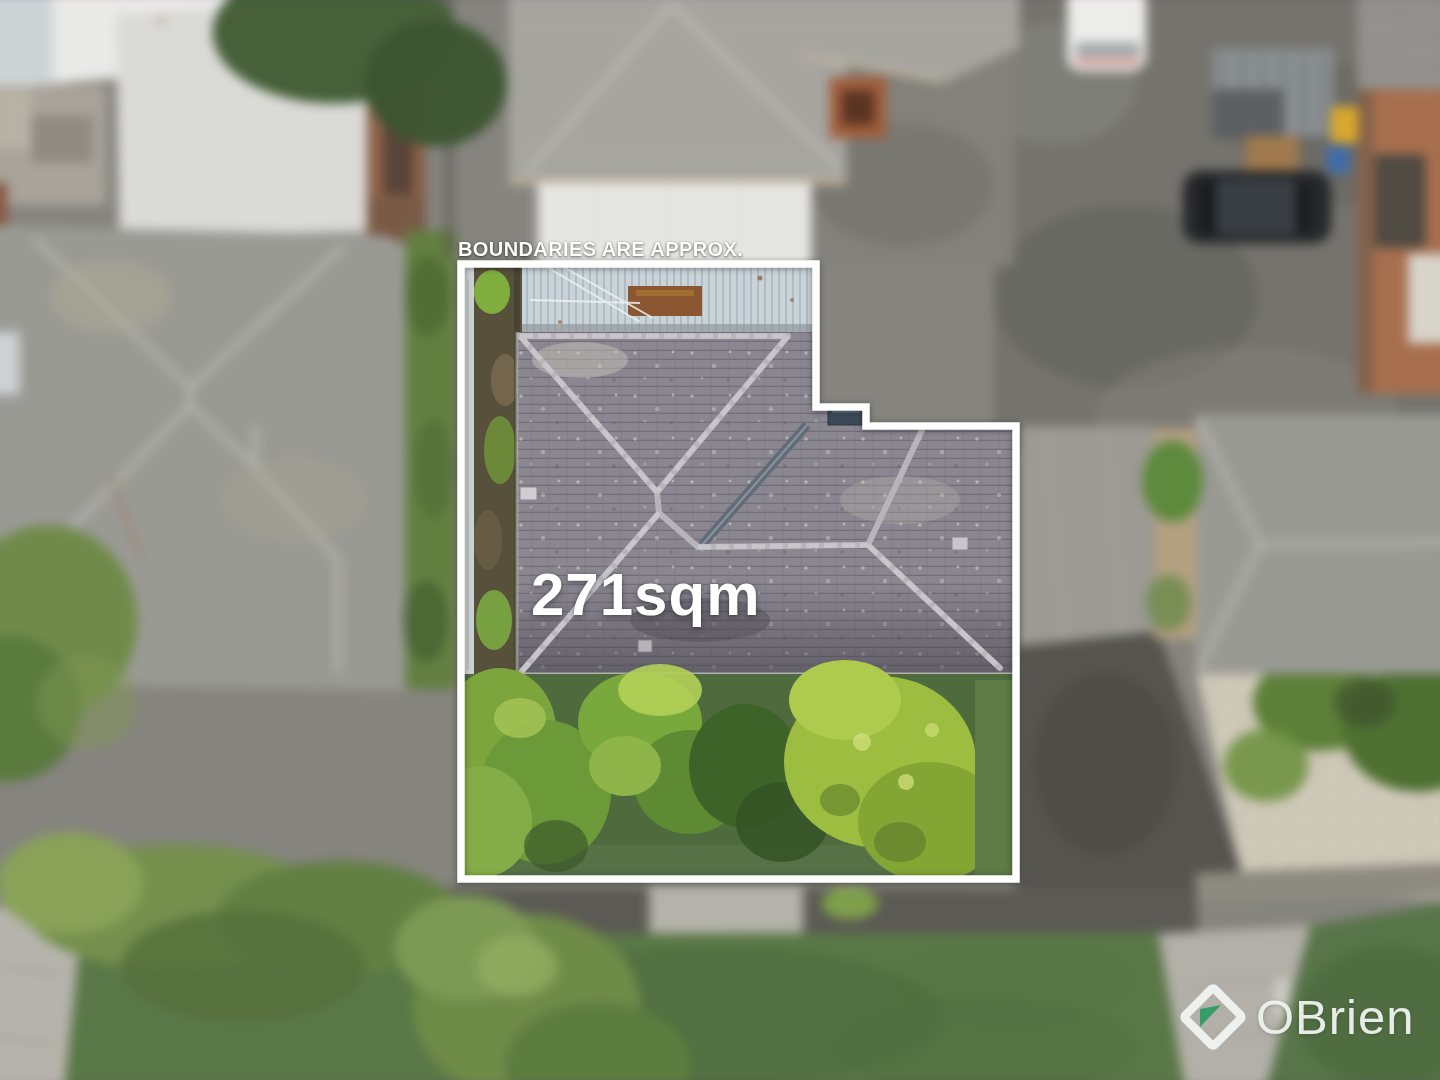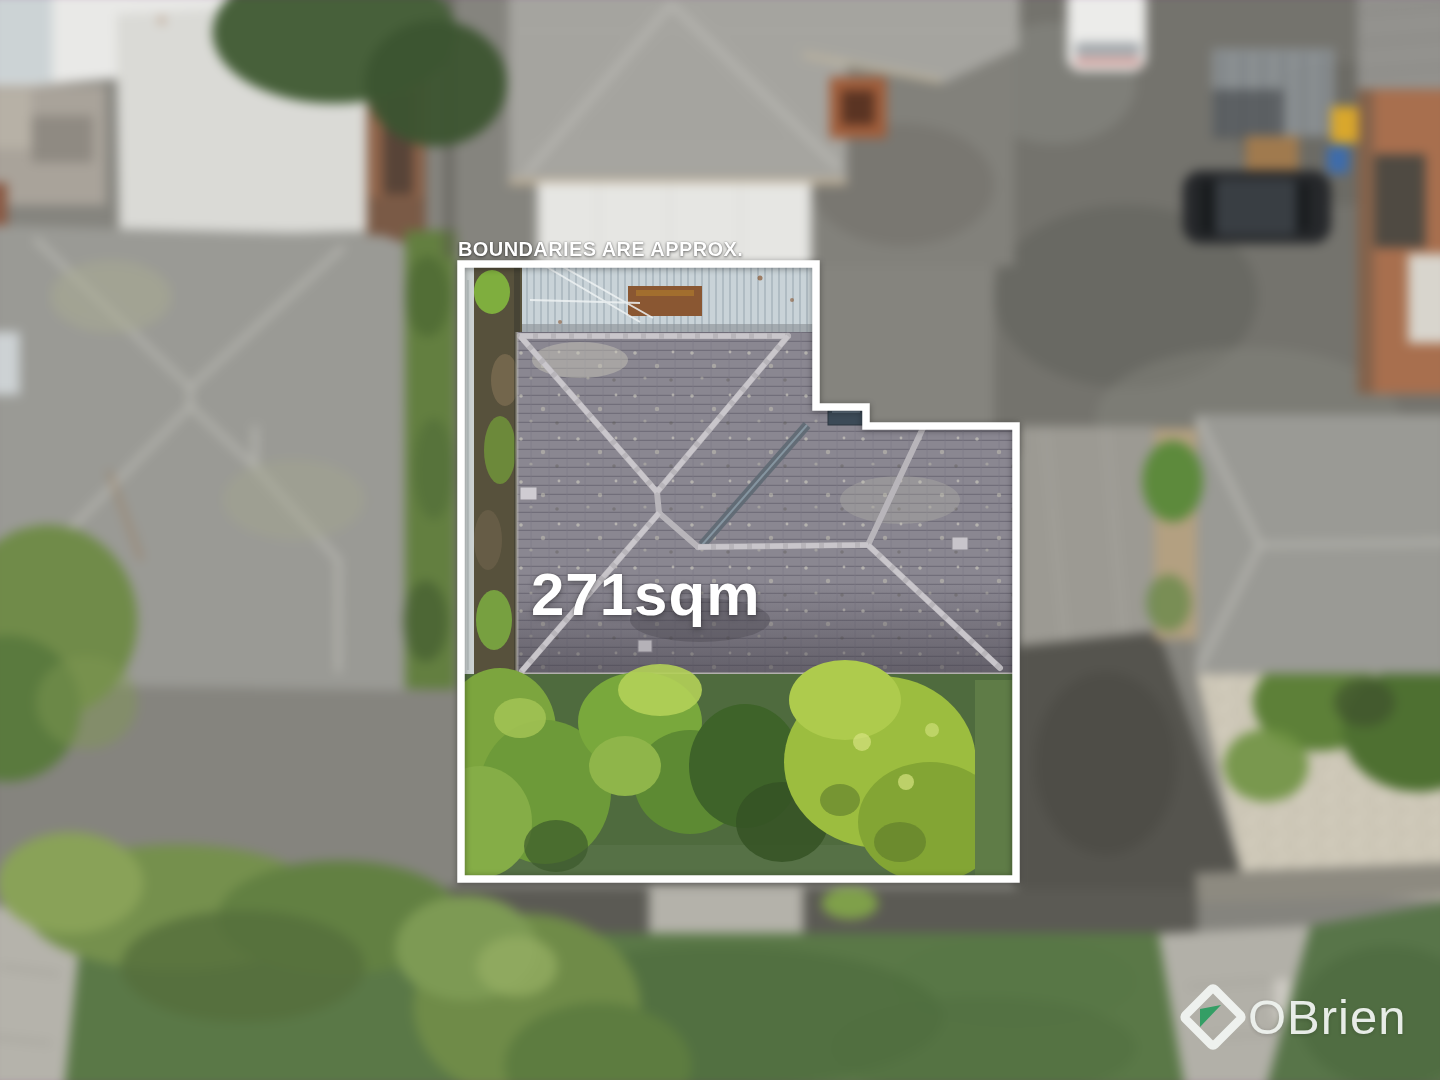"OBrien" .logo { gap: 2px -> 10px }
